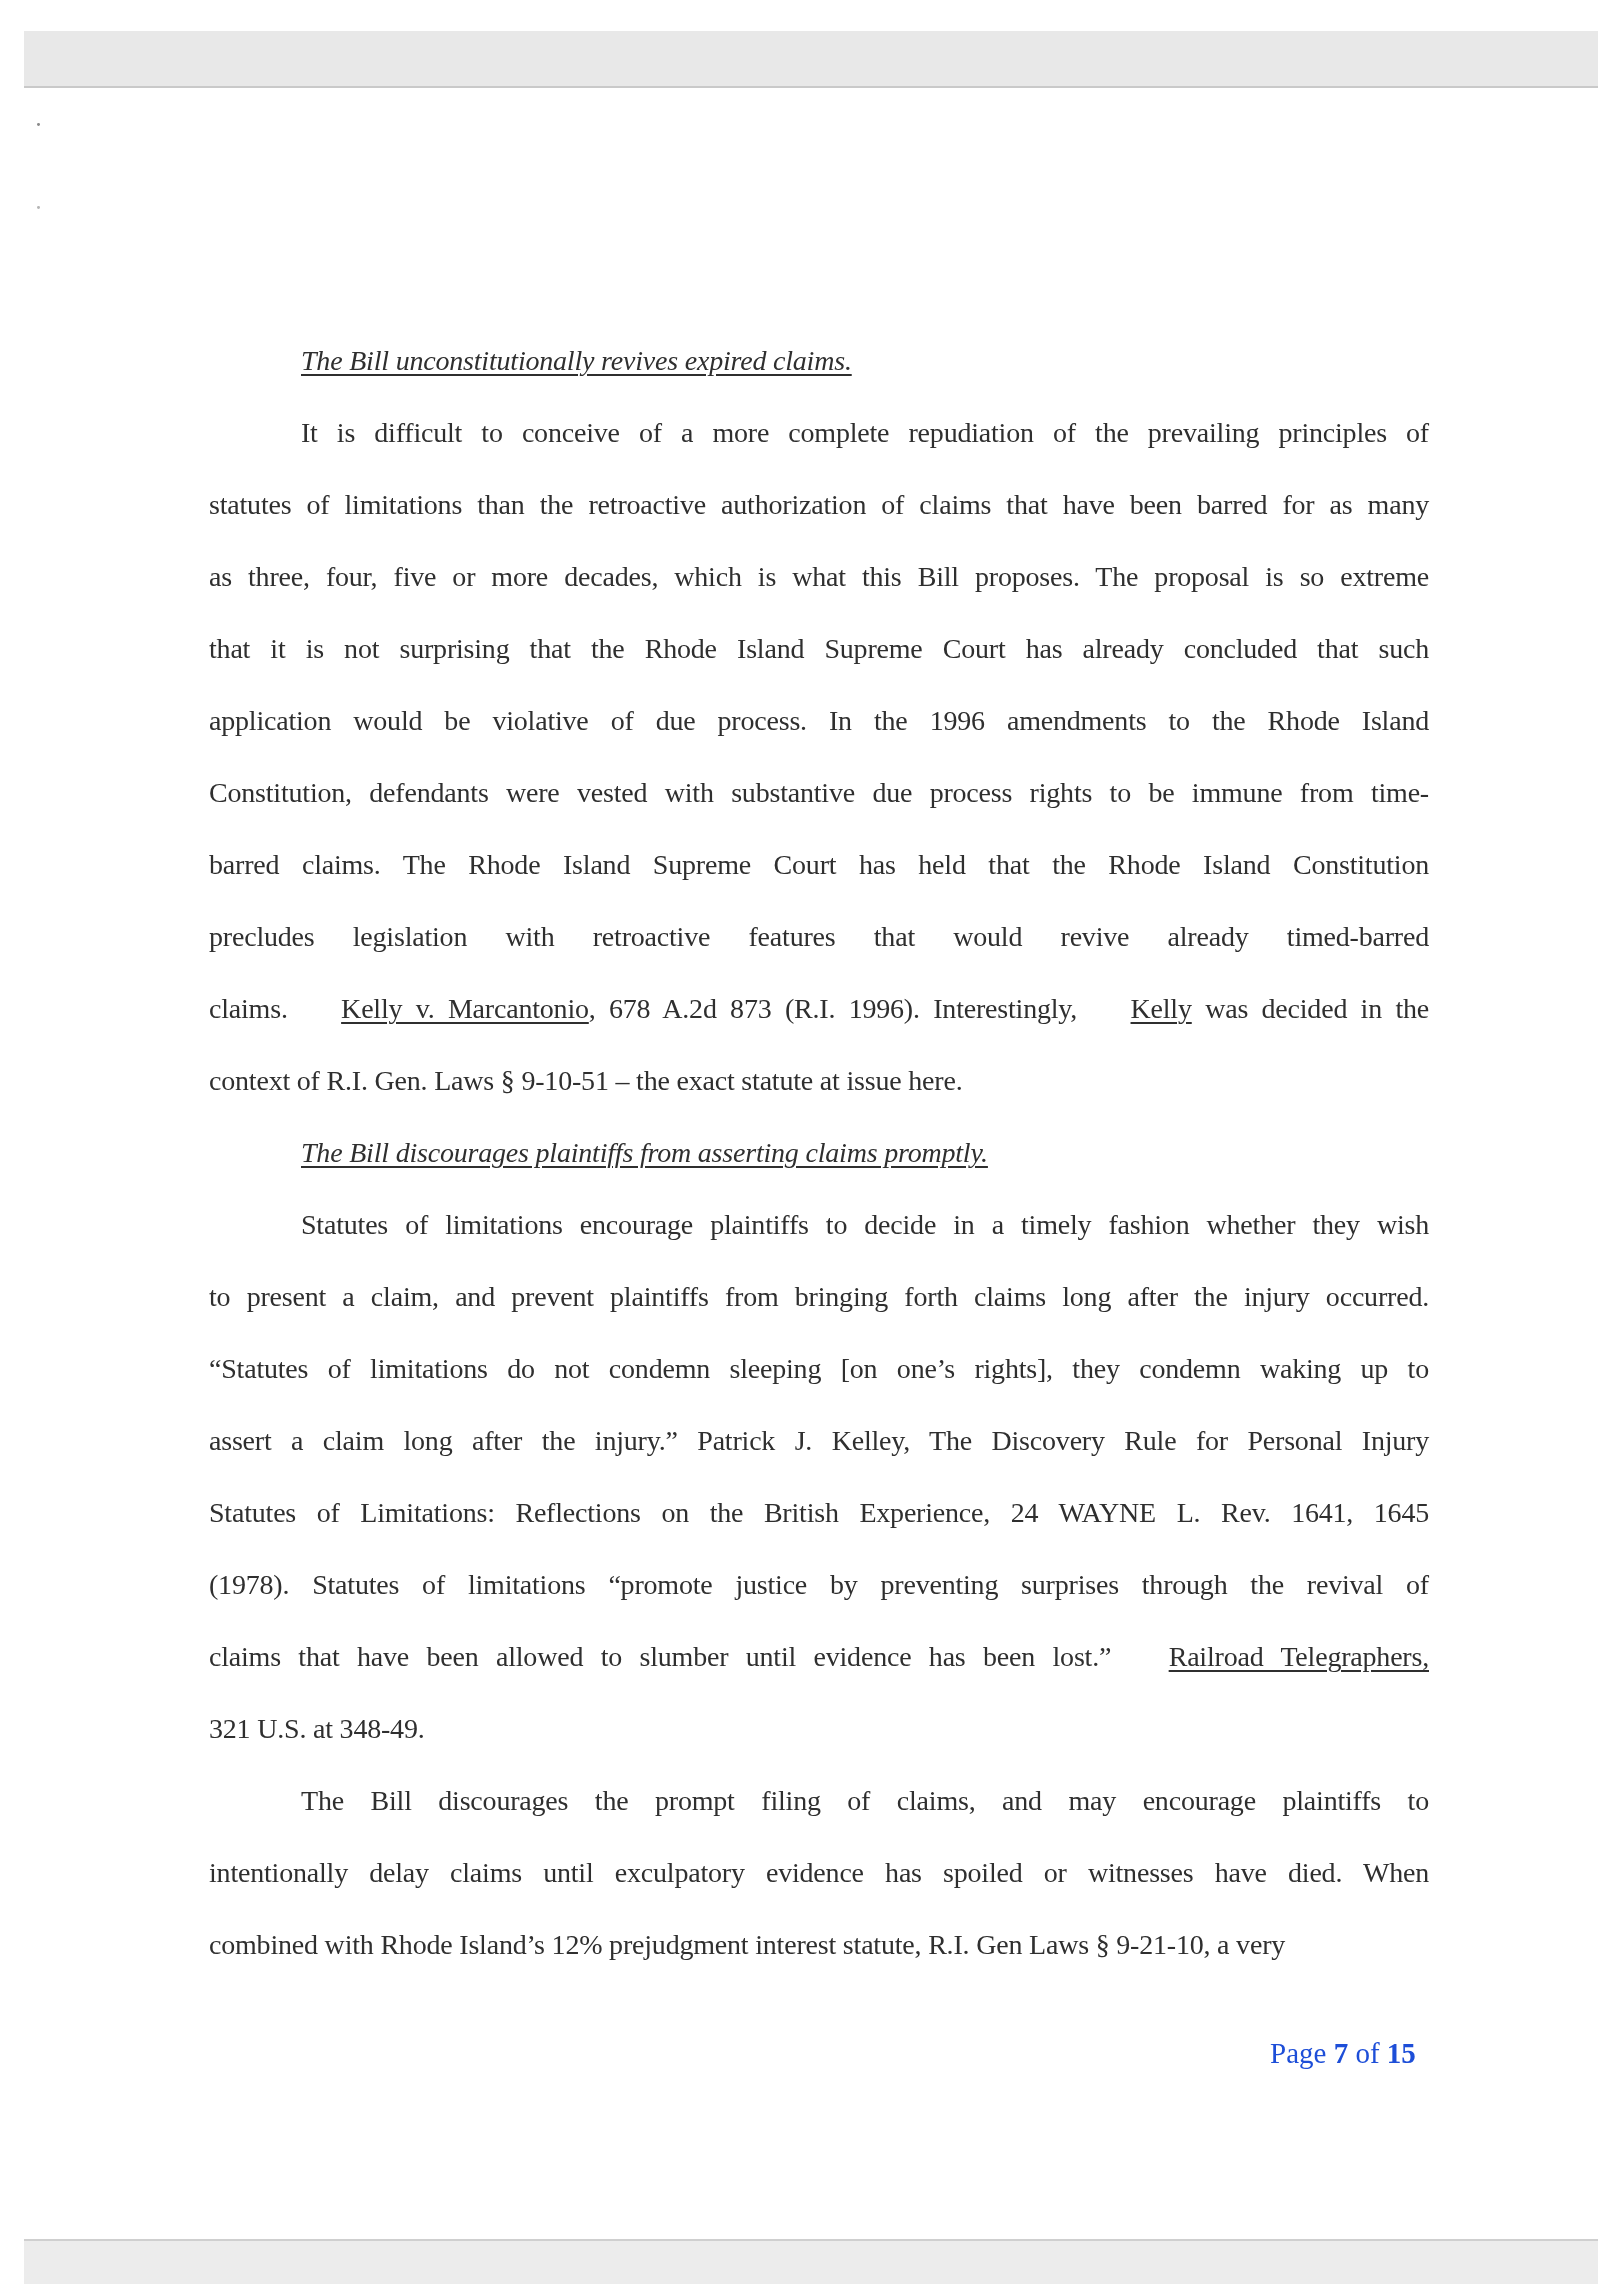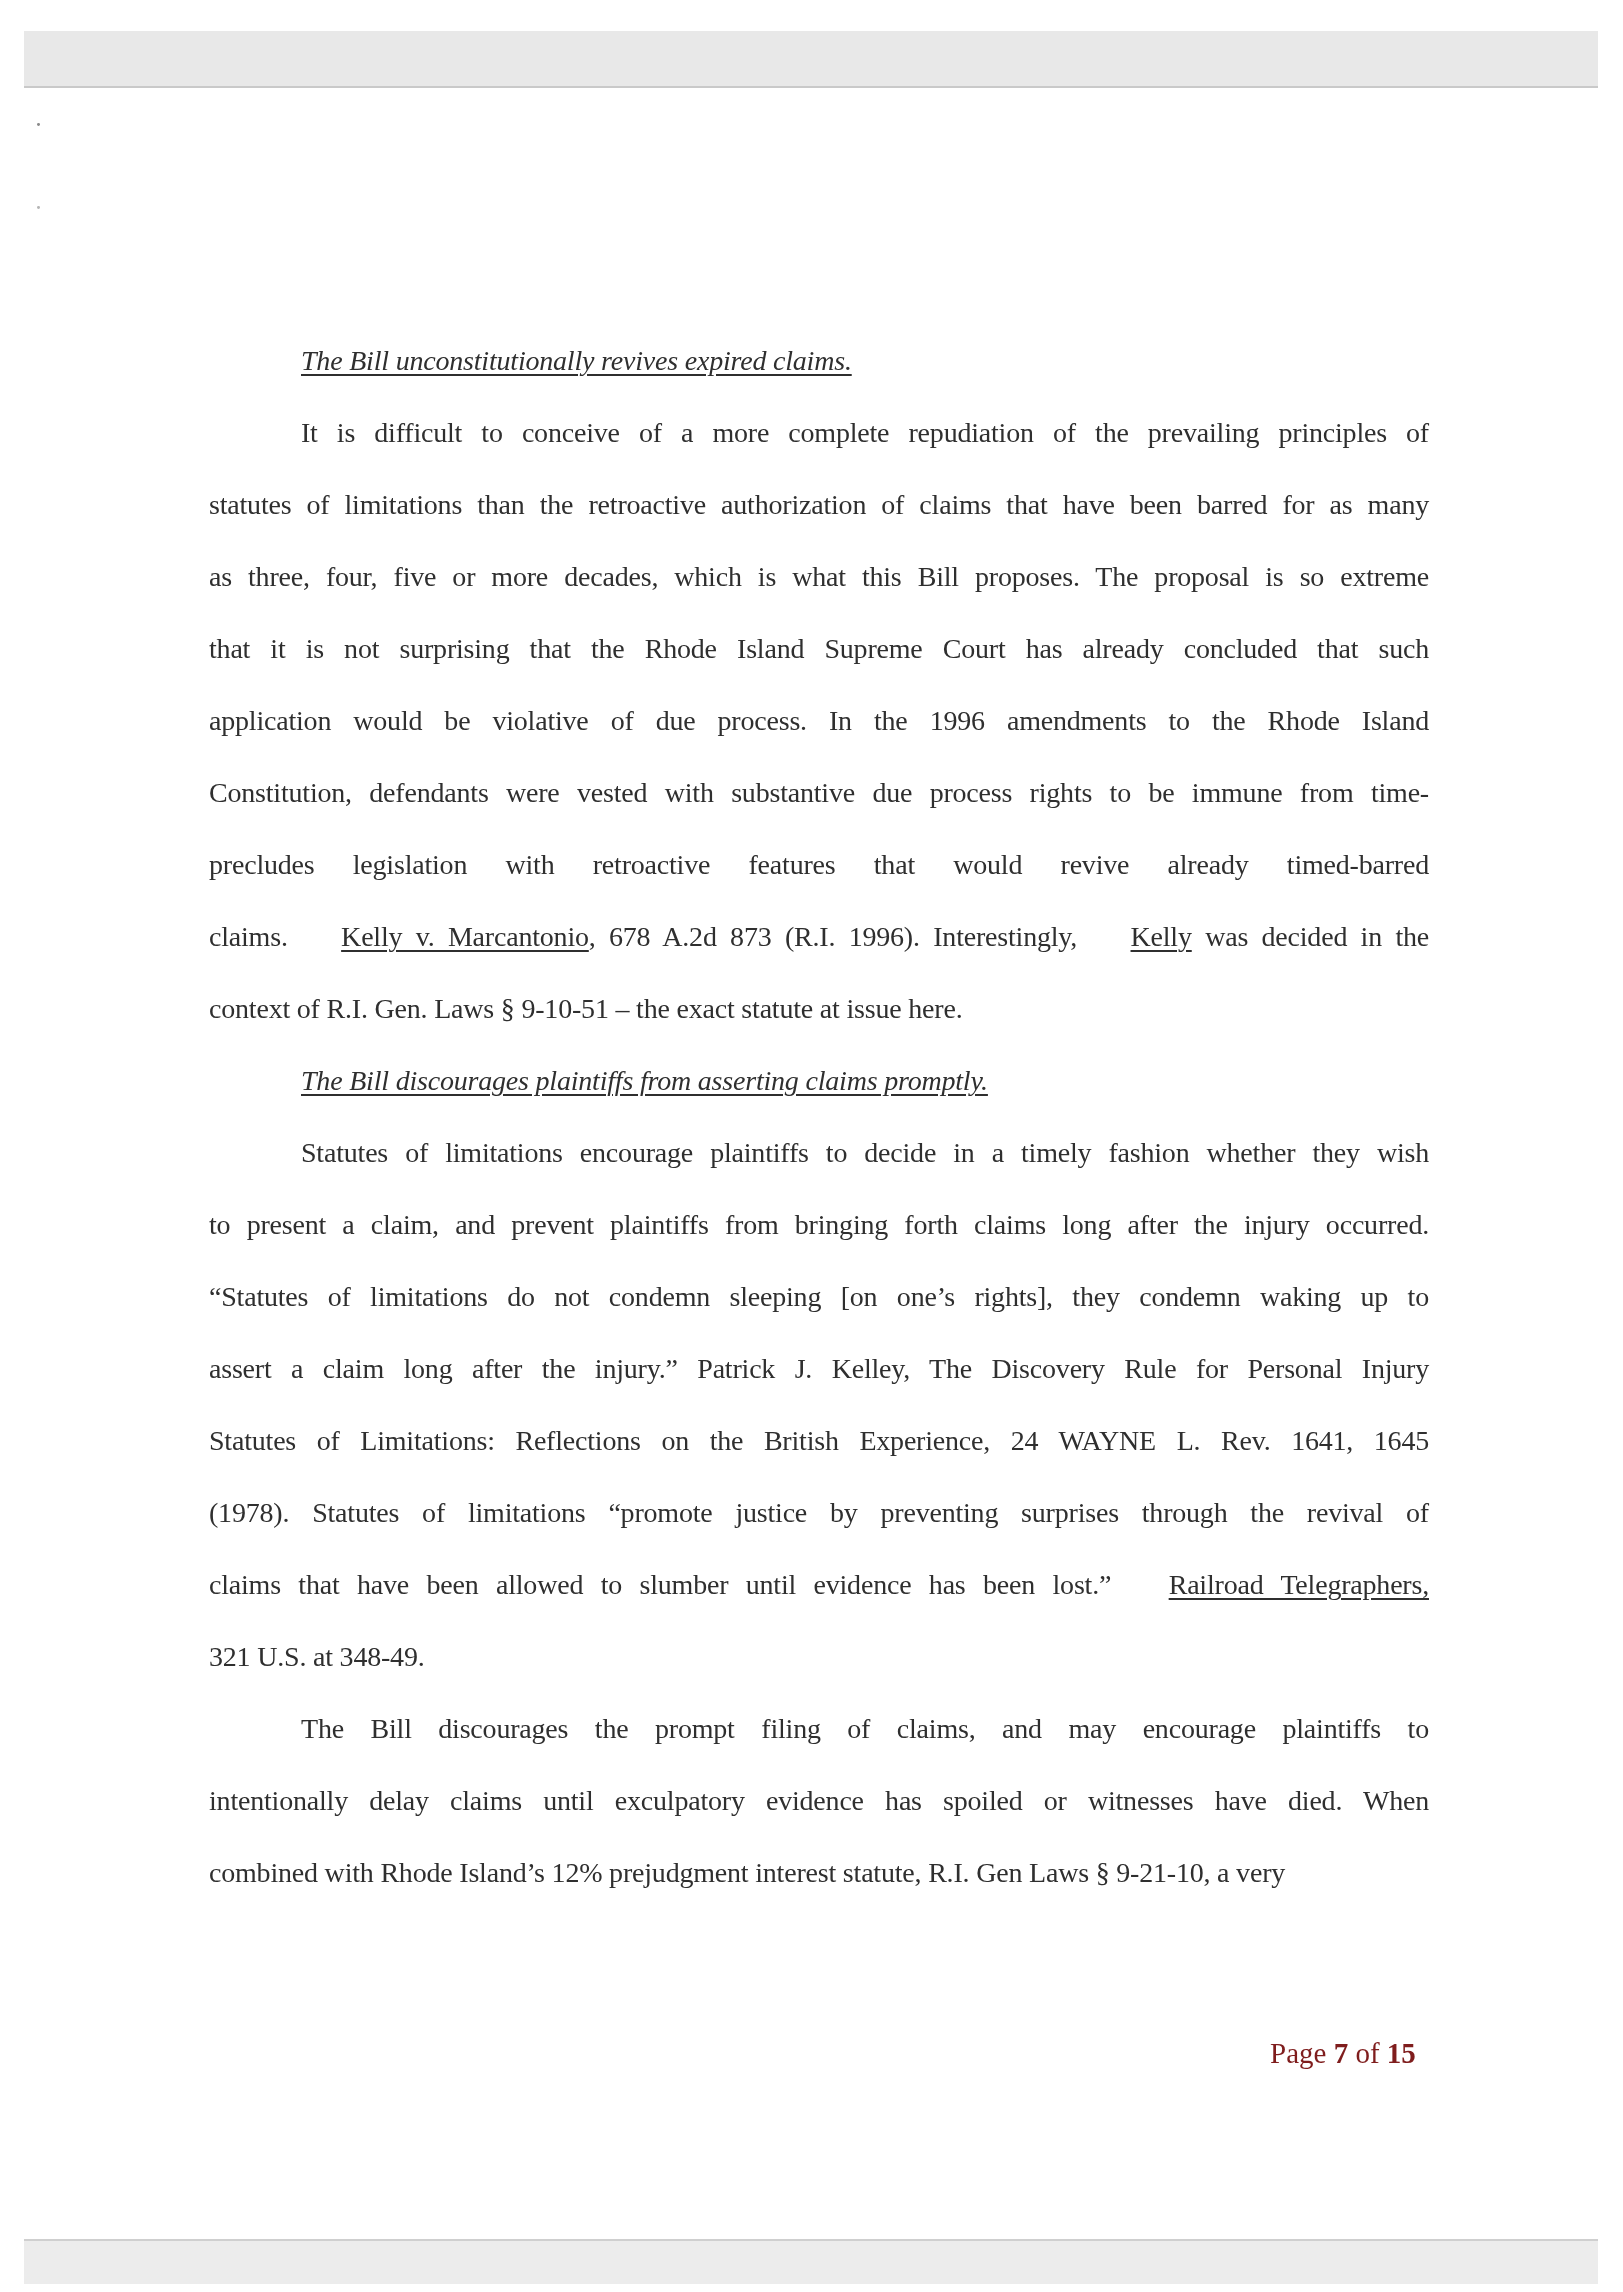"barred claims. The Rhode Island" span.line { html: none -> <span><span>barred claims. The Rhode Island Supreme Court has held that the Rhode Island Constitution</span></span> }
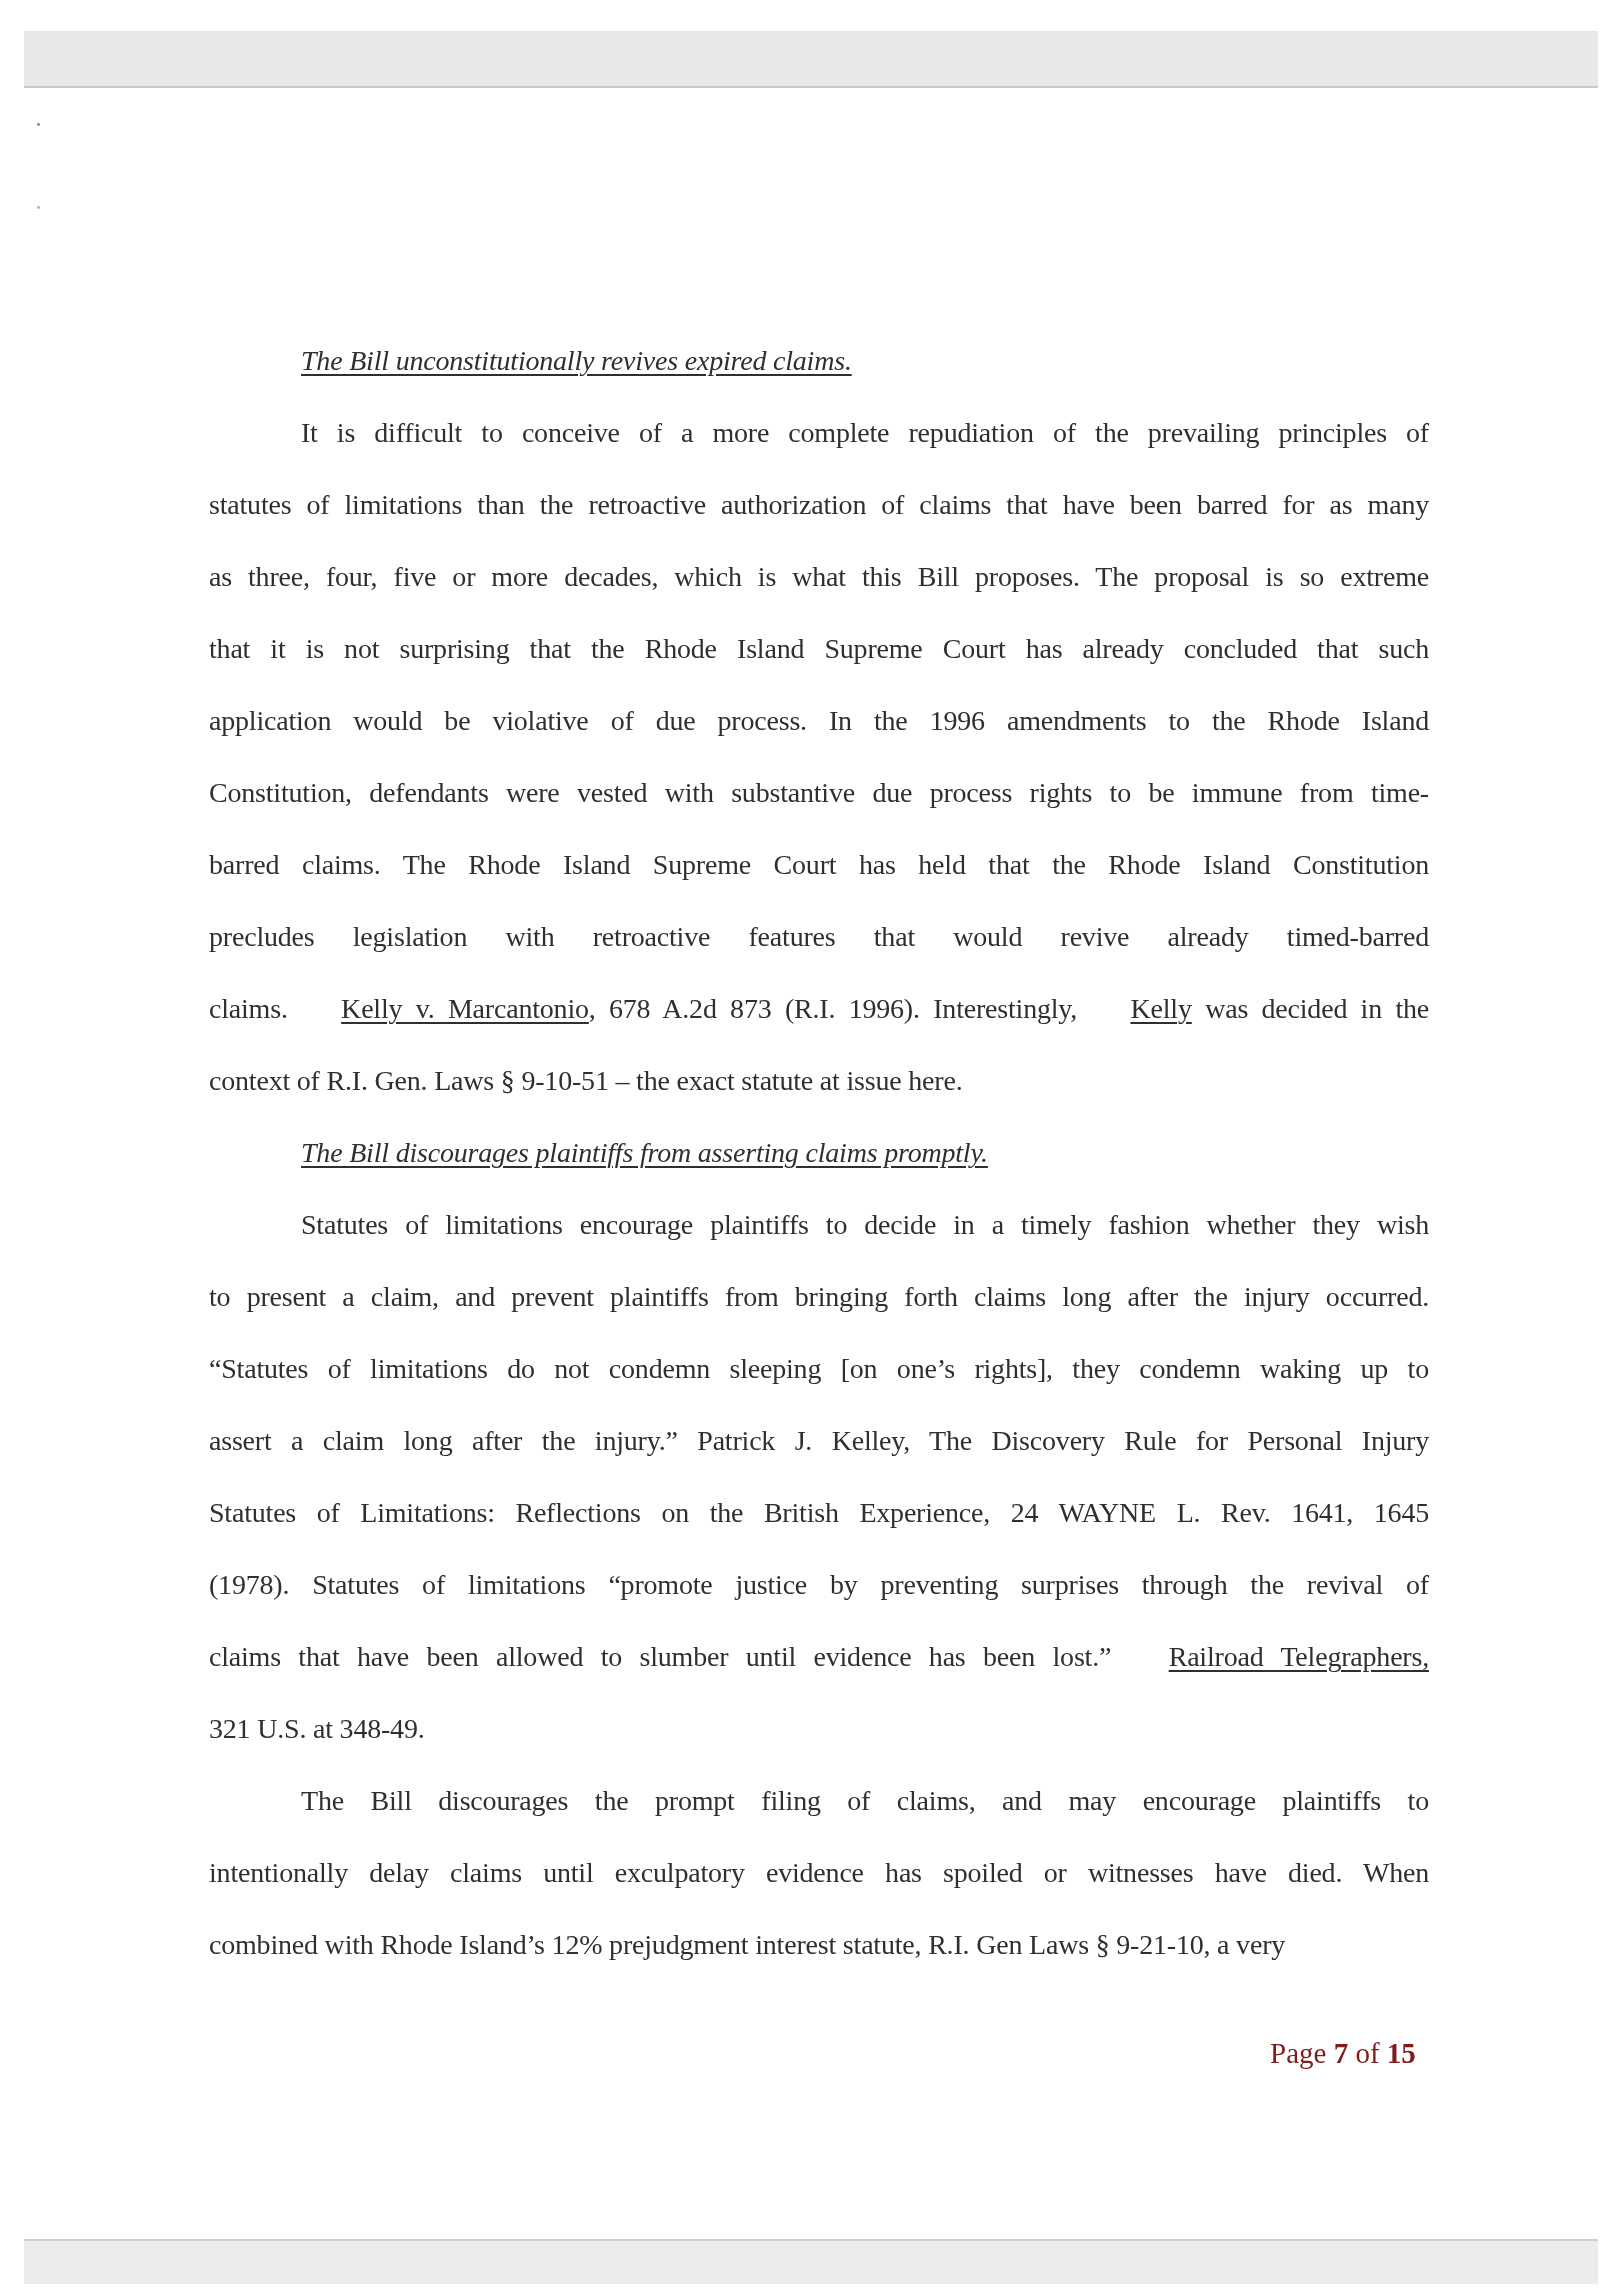"Page 7 of 15" .page-number { color: #7f1d1d -> #1d4ed8 }
